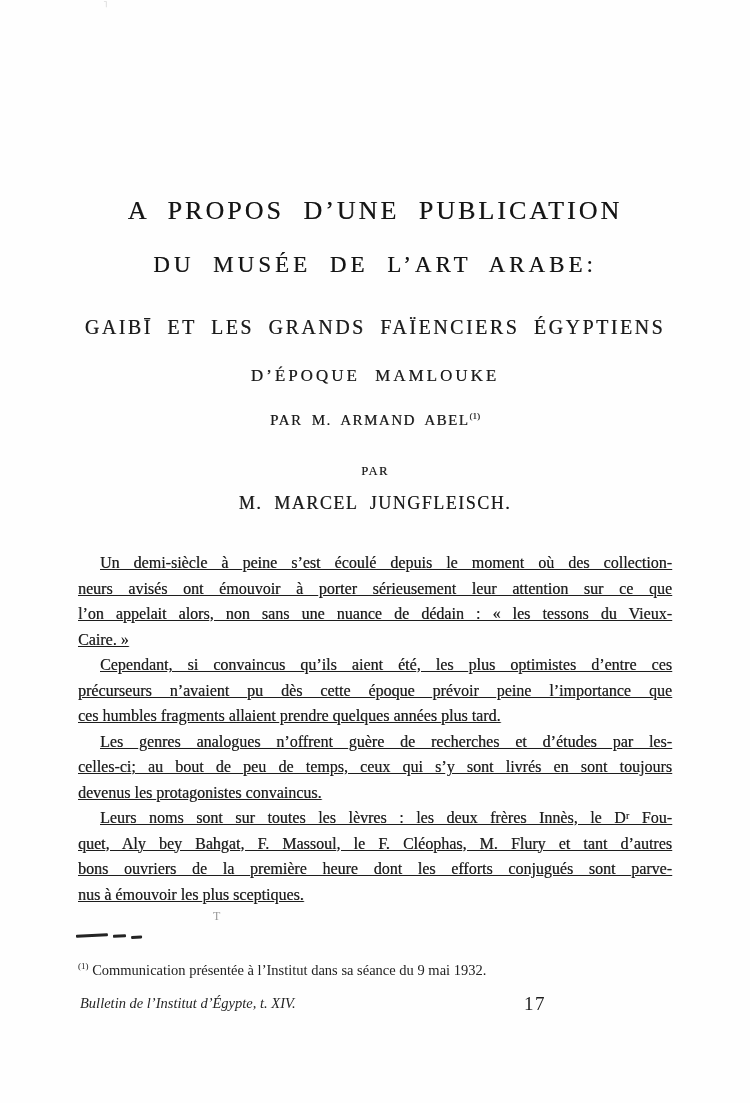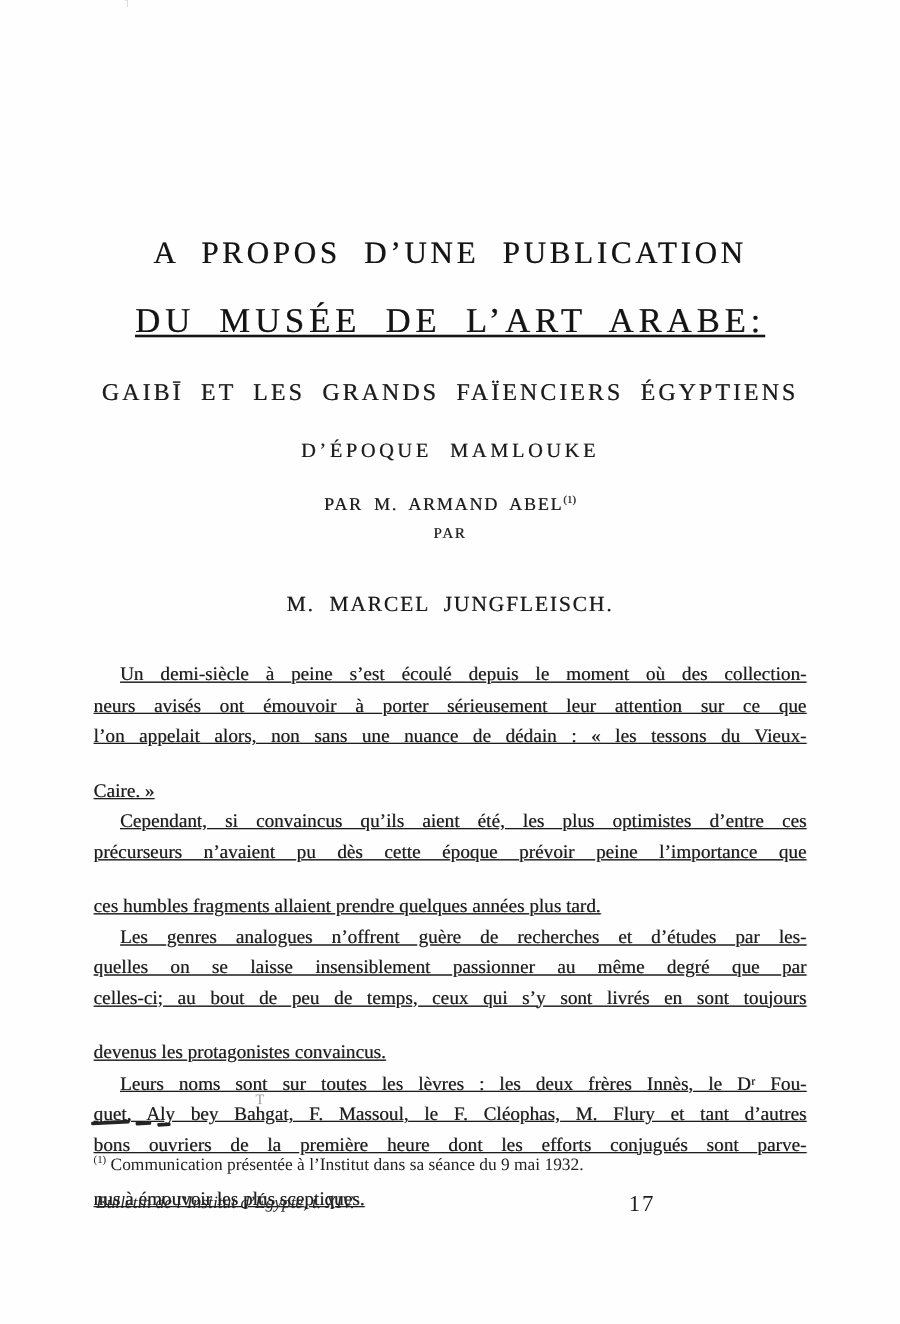"DU MUSÉE DE L’ART ARABE:" .title-l2 { font-size: 29px -> 23px; text-decoration: underline -> none }
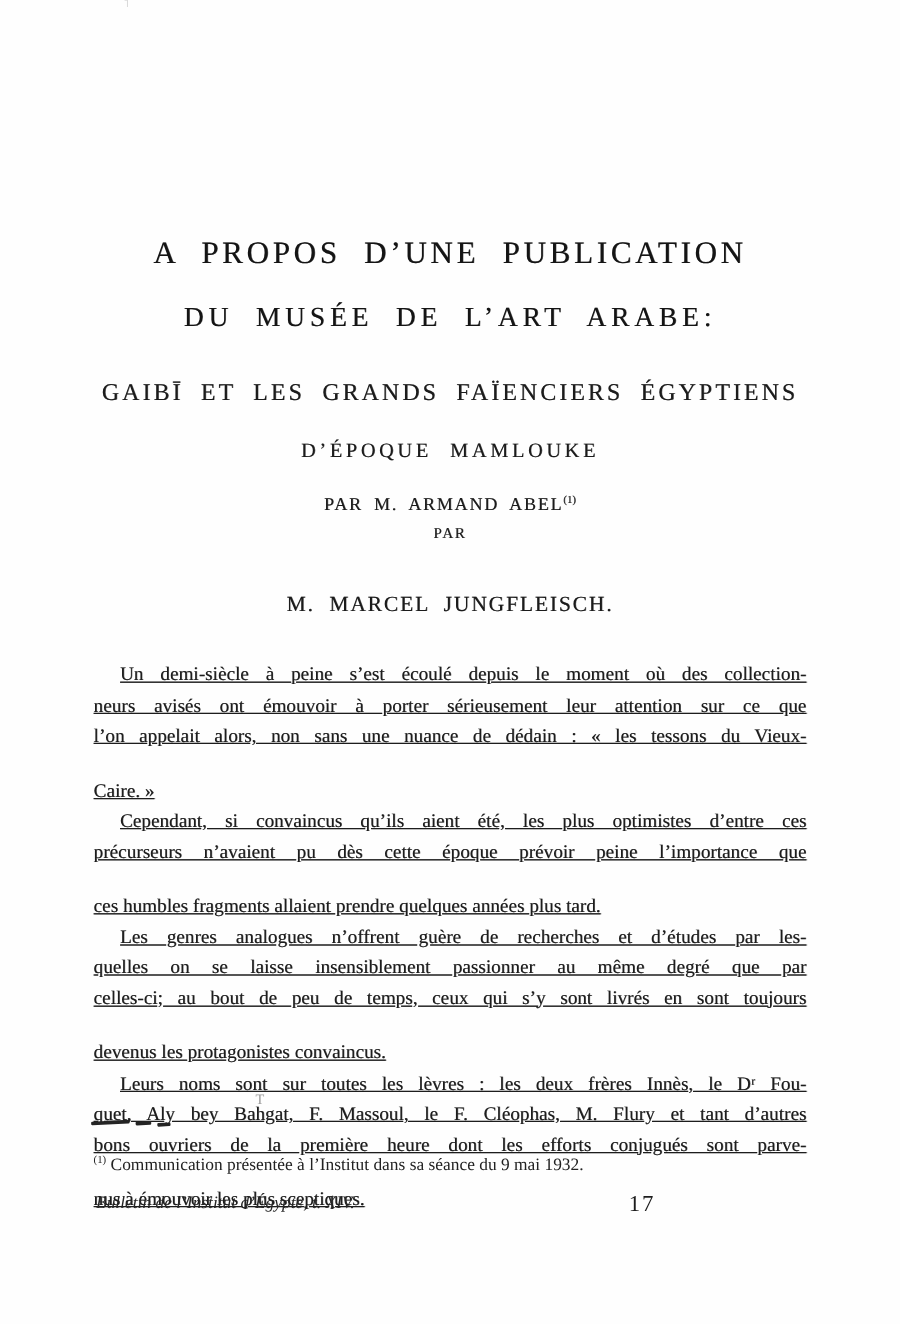"PAR" .par-label { top: 437px -> 464px }
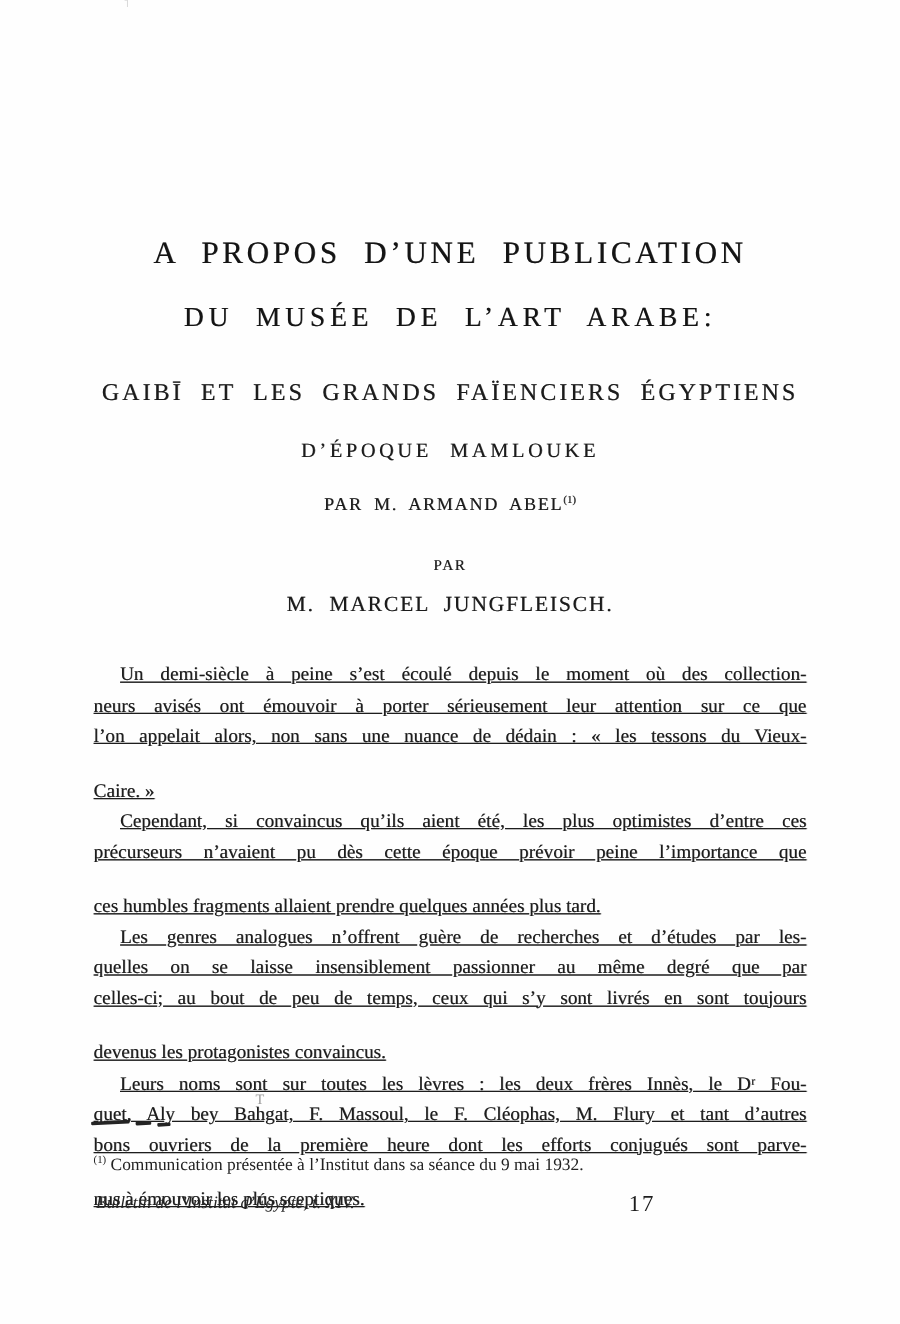"Caire. »" .body-text .line.last { margin-top: 20px -> none }
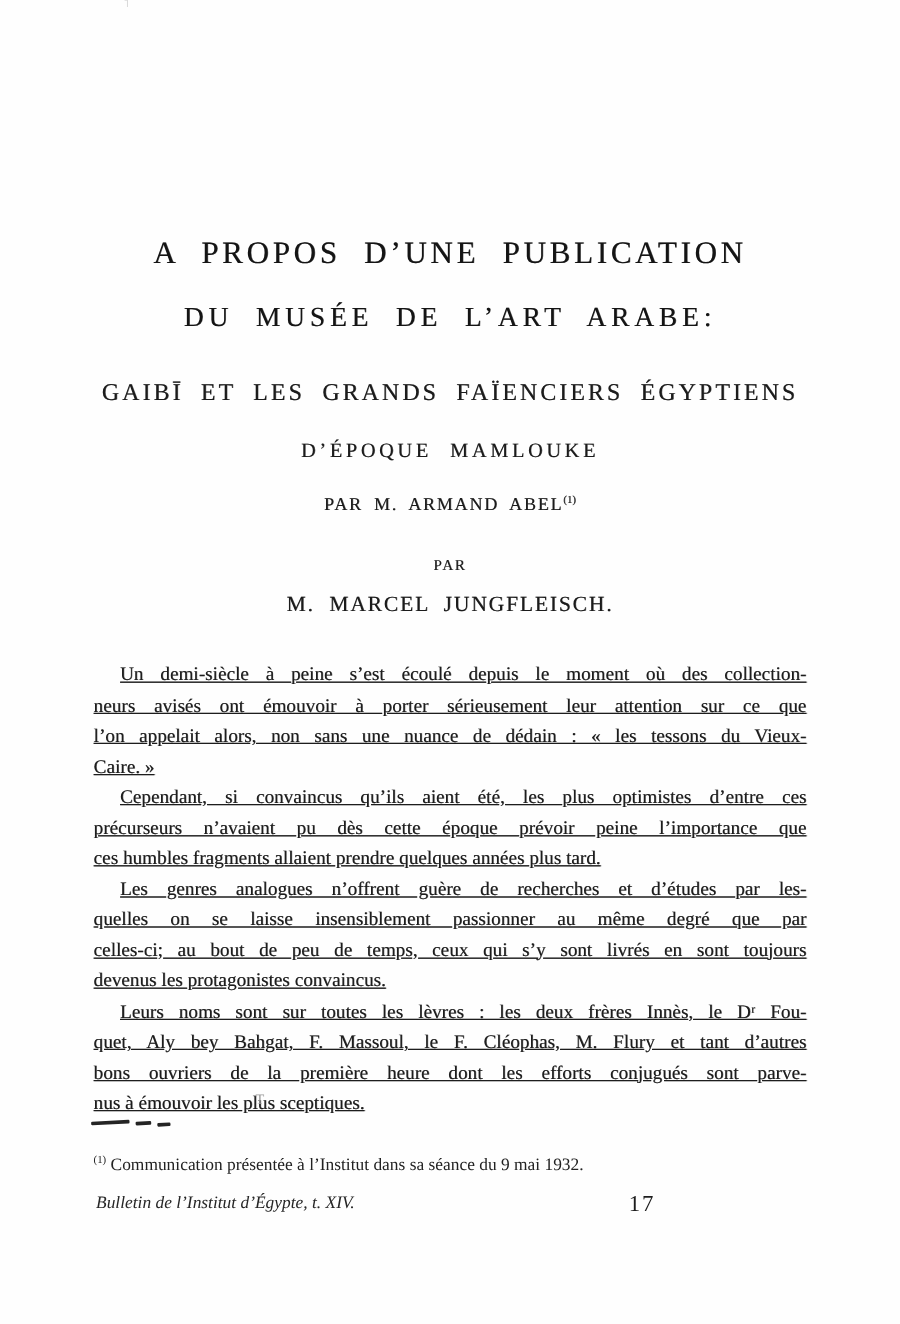"quelles on se laisse insensiblement" div.line { html: <div>quelles on se laisse insensiblement passionner au même degré que par</div> -> none }
